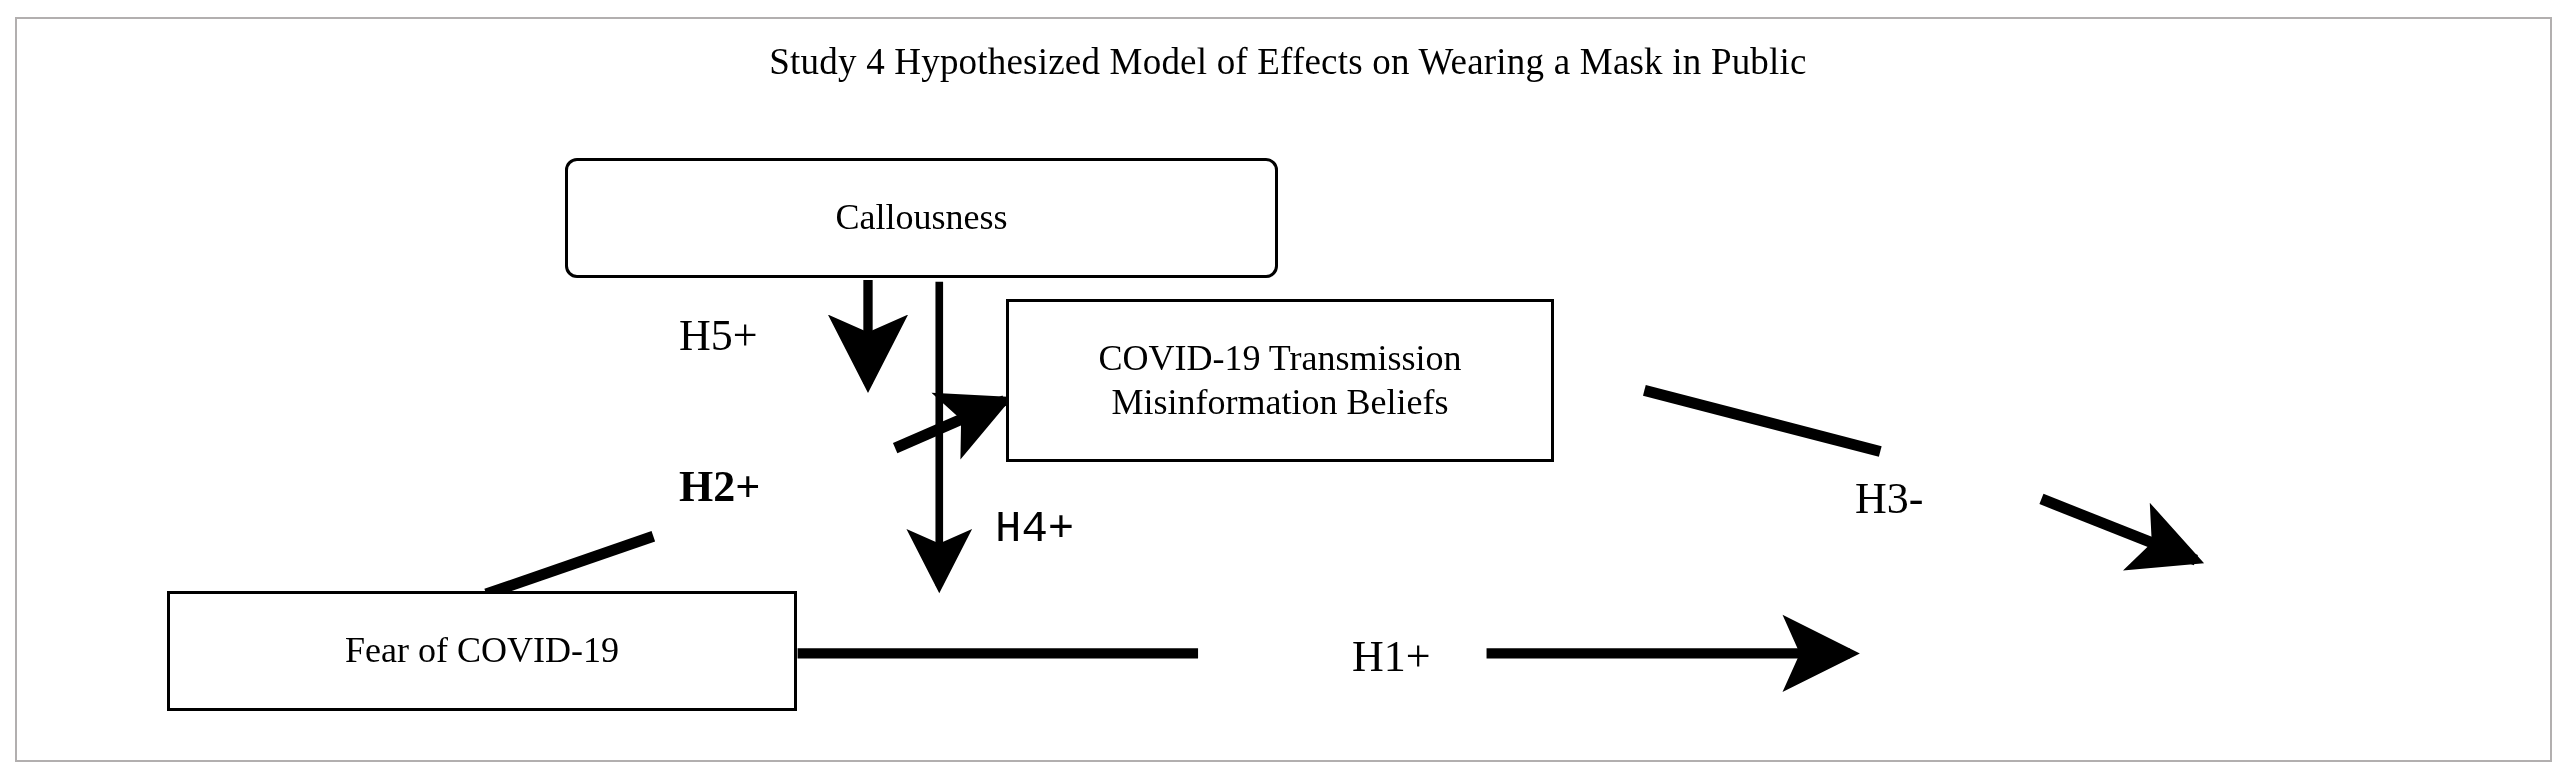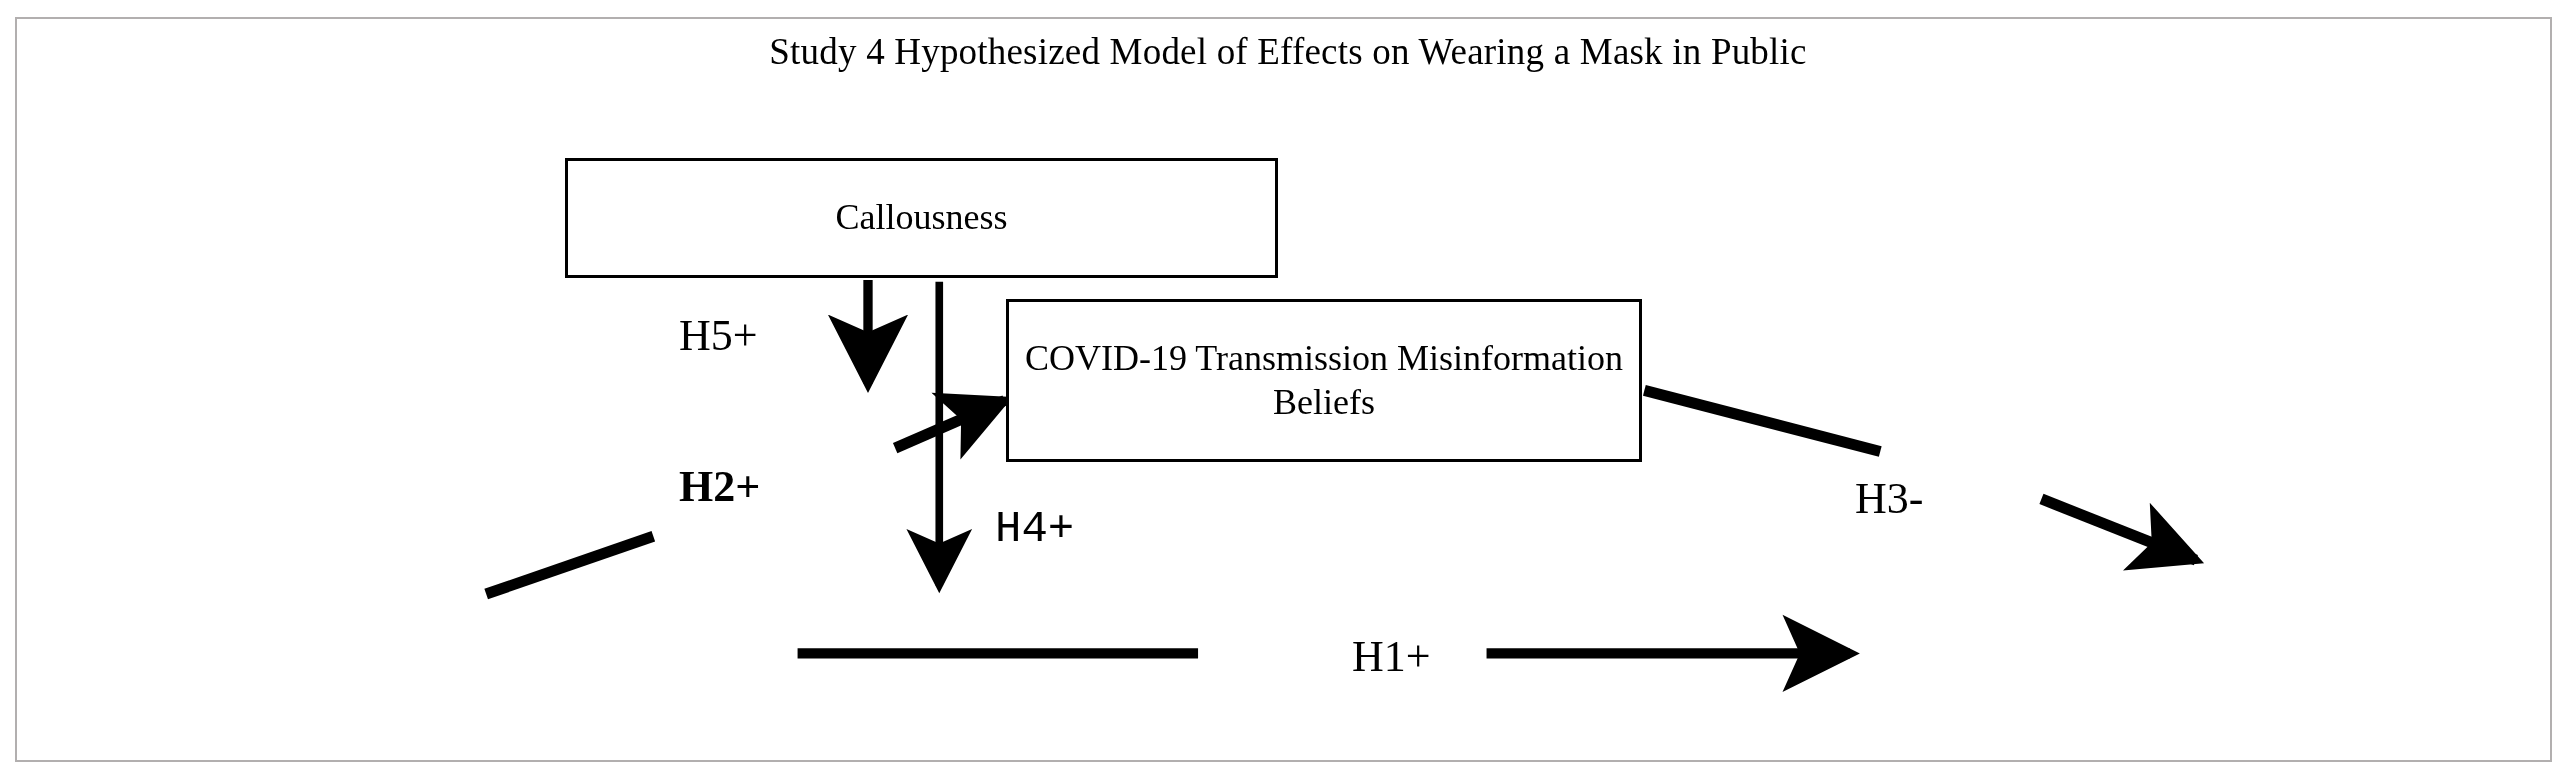"Study 4 Hypothesized Model of" #figure-title { top: 32px -> 42px }
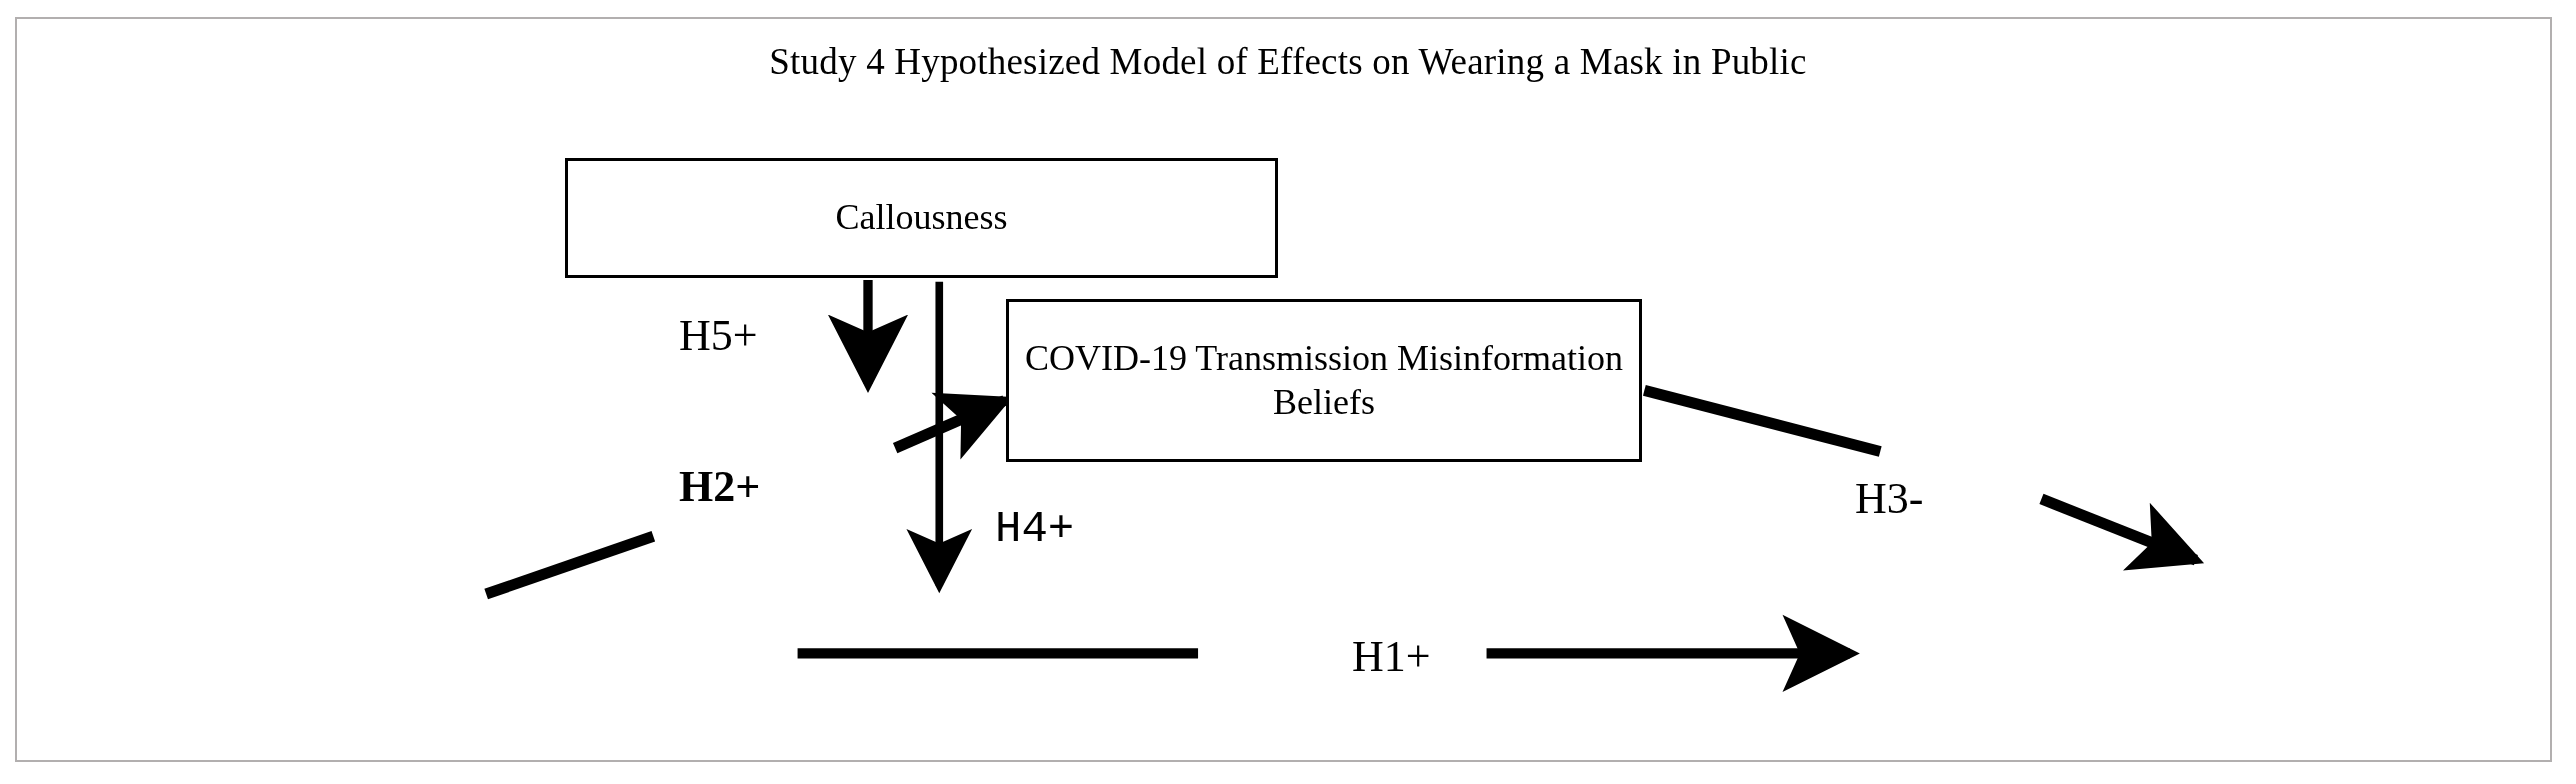"Callousness" #node-callousness { border-radius: none -> 12px }
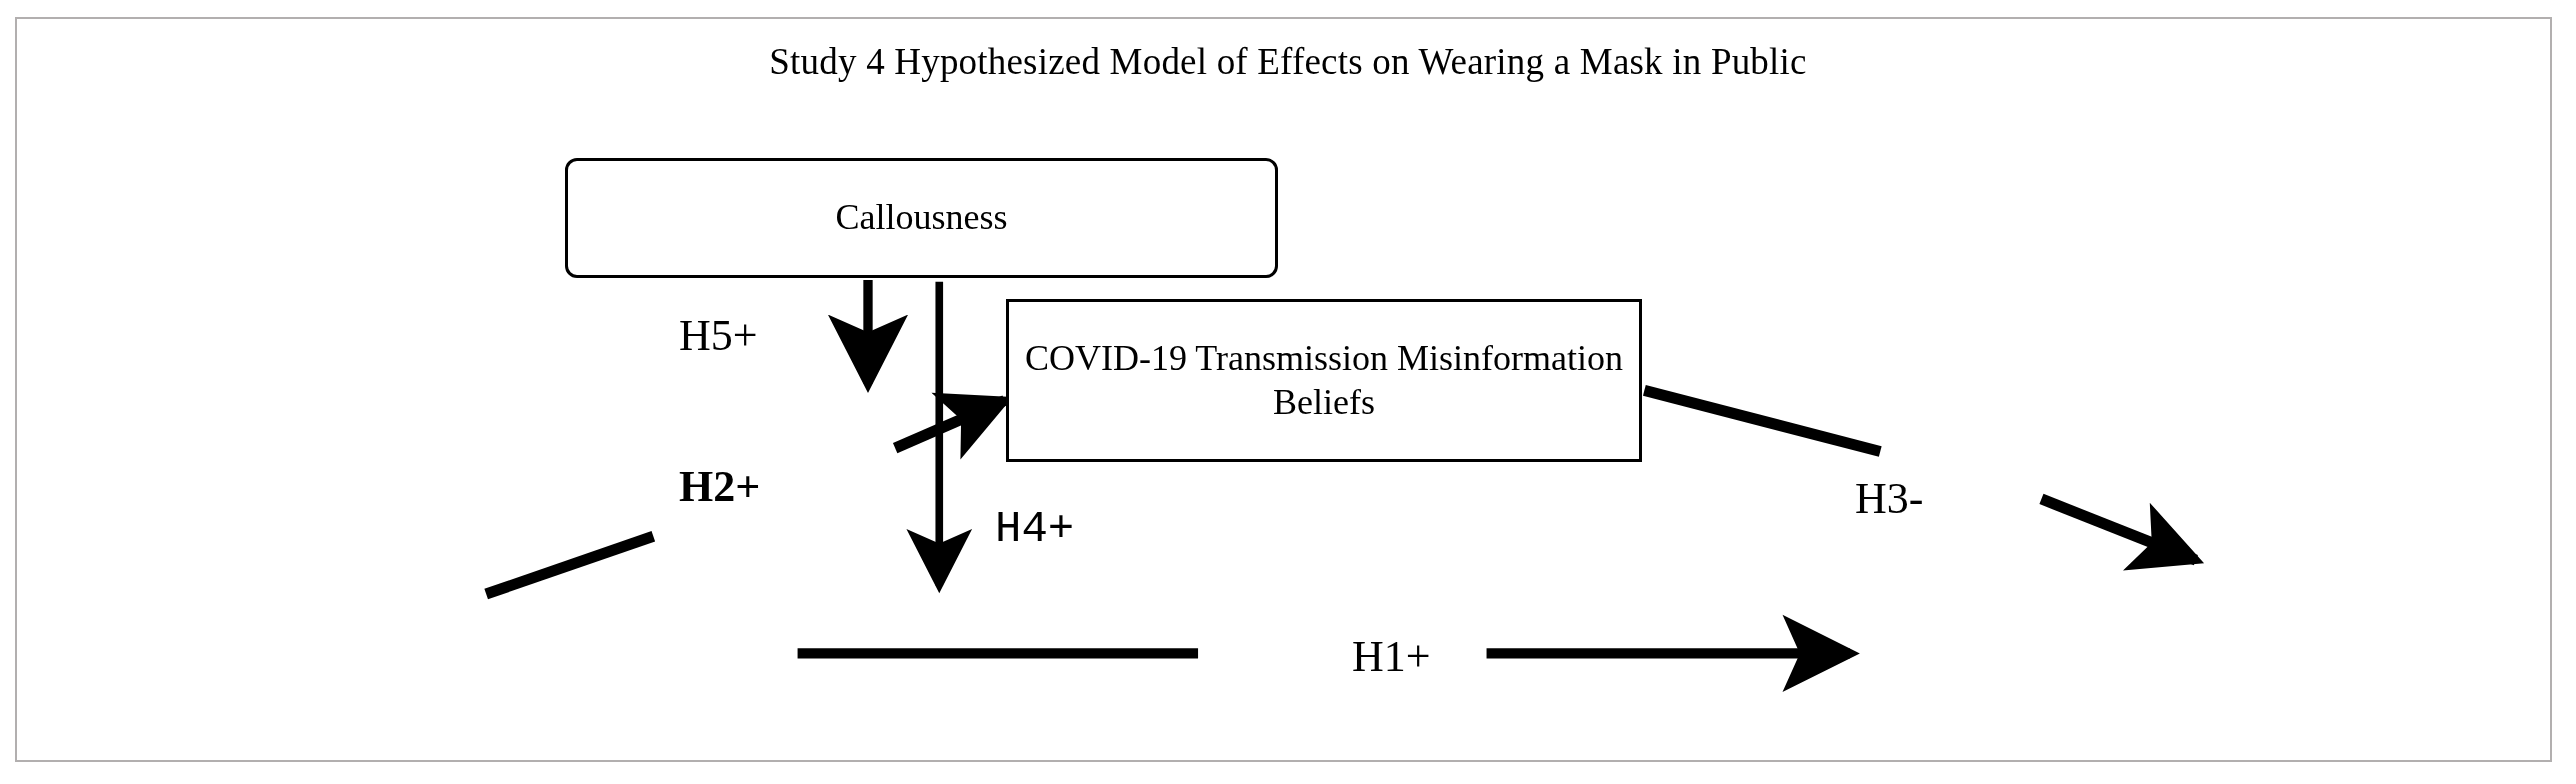"COVID-19 Transmission Misinformation" #node-misinformation { width: 636px -> 548px }
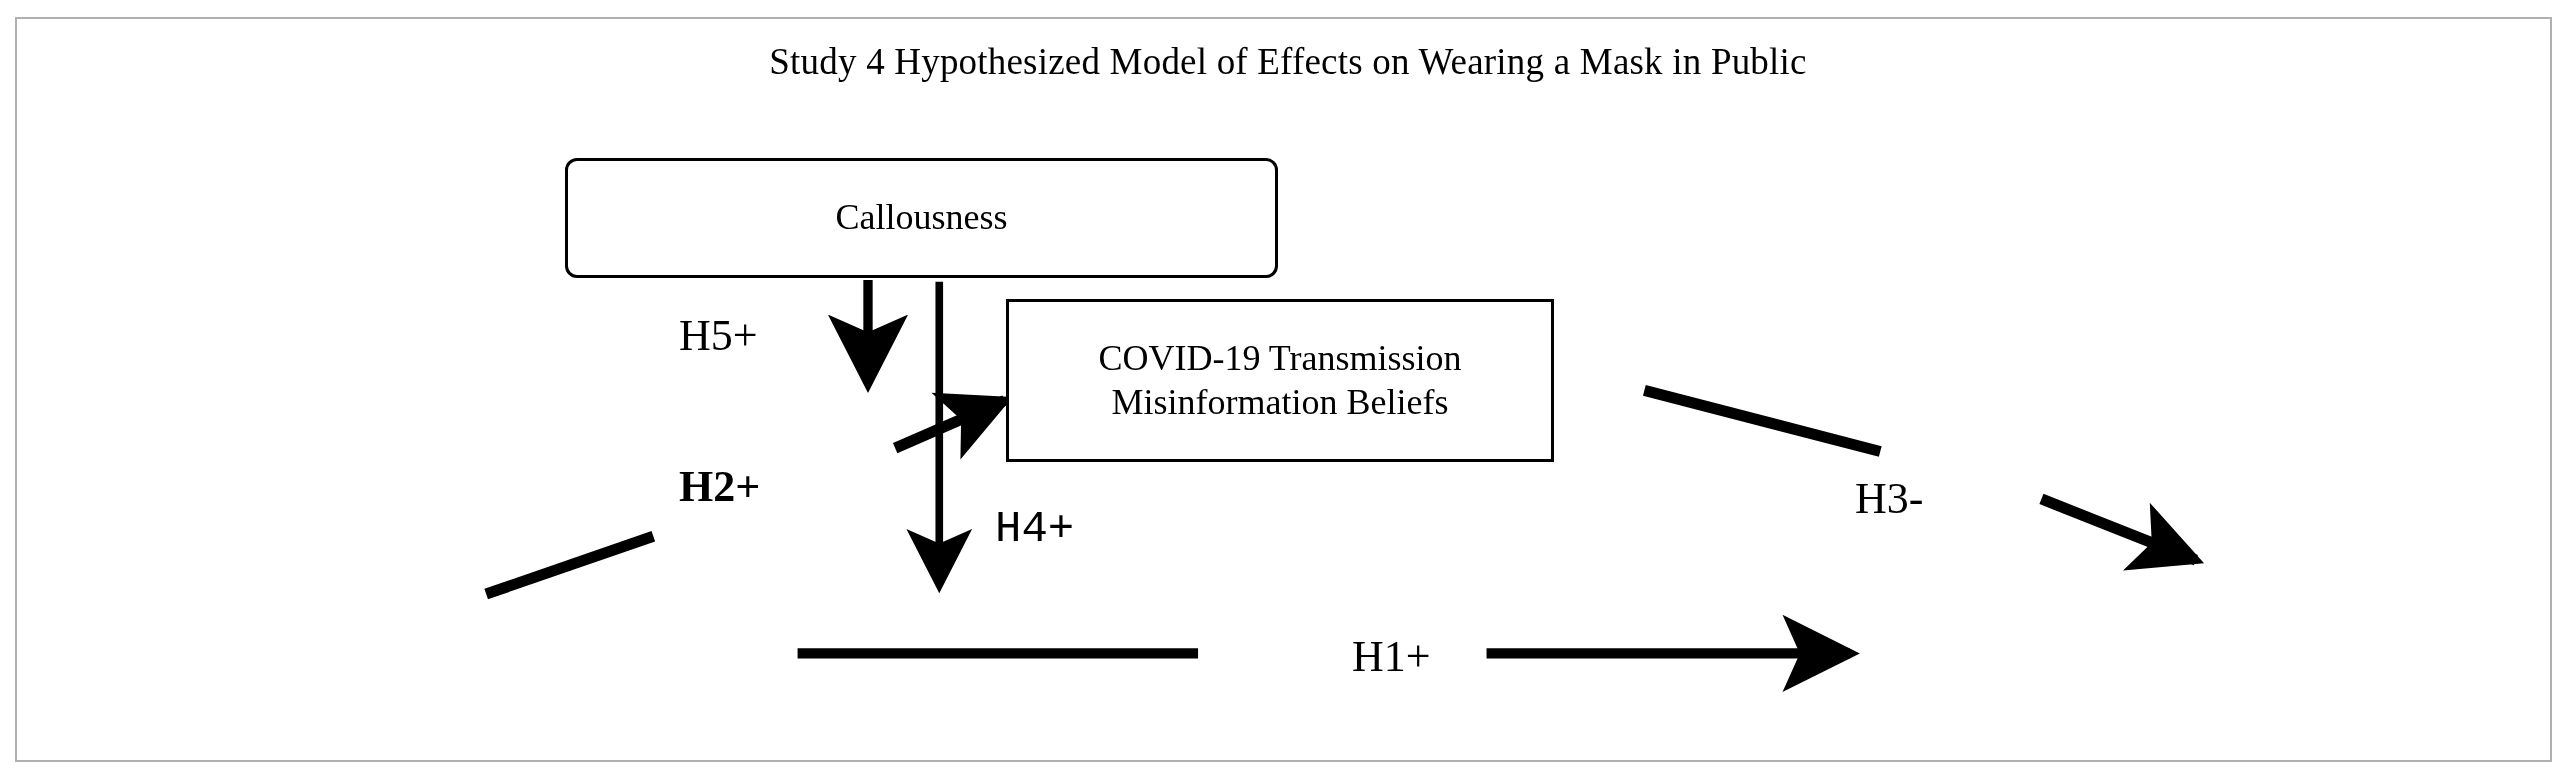"Fear of COVID-19" div.node-box { html: none -> <div> <span>Fear of COVID-19</span> </div> }
